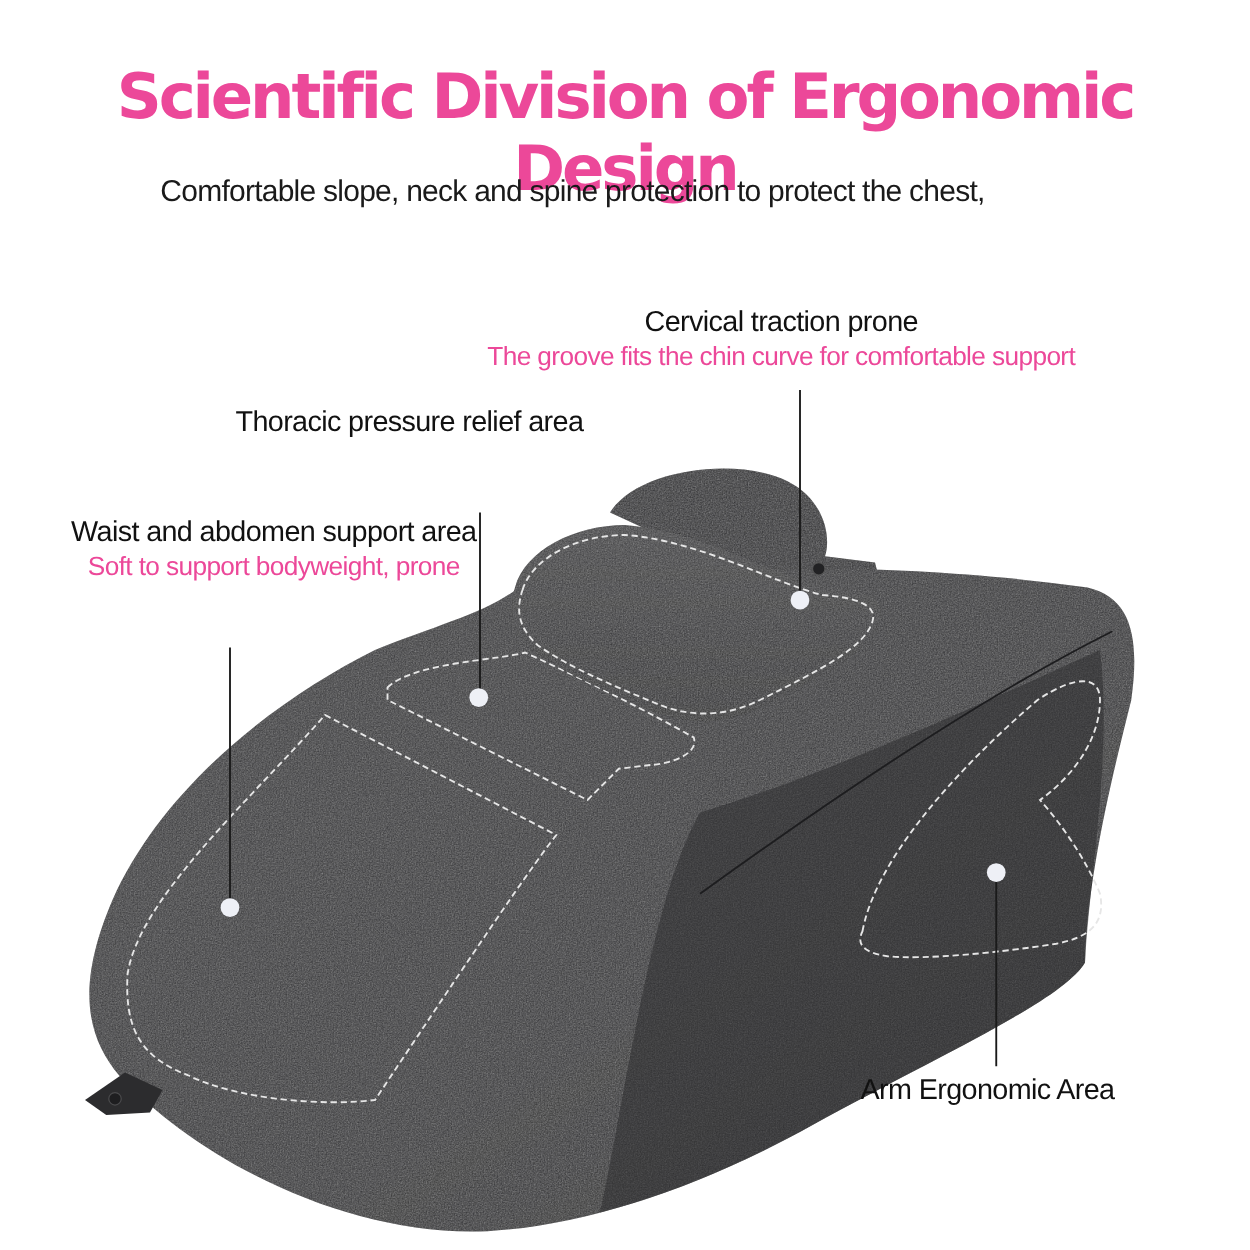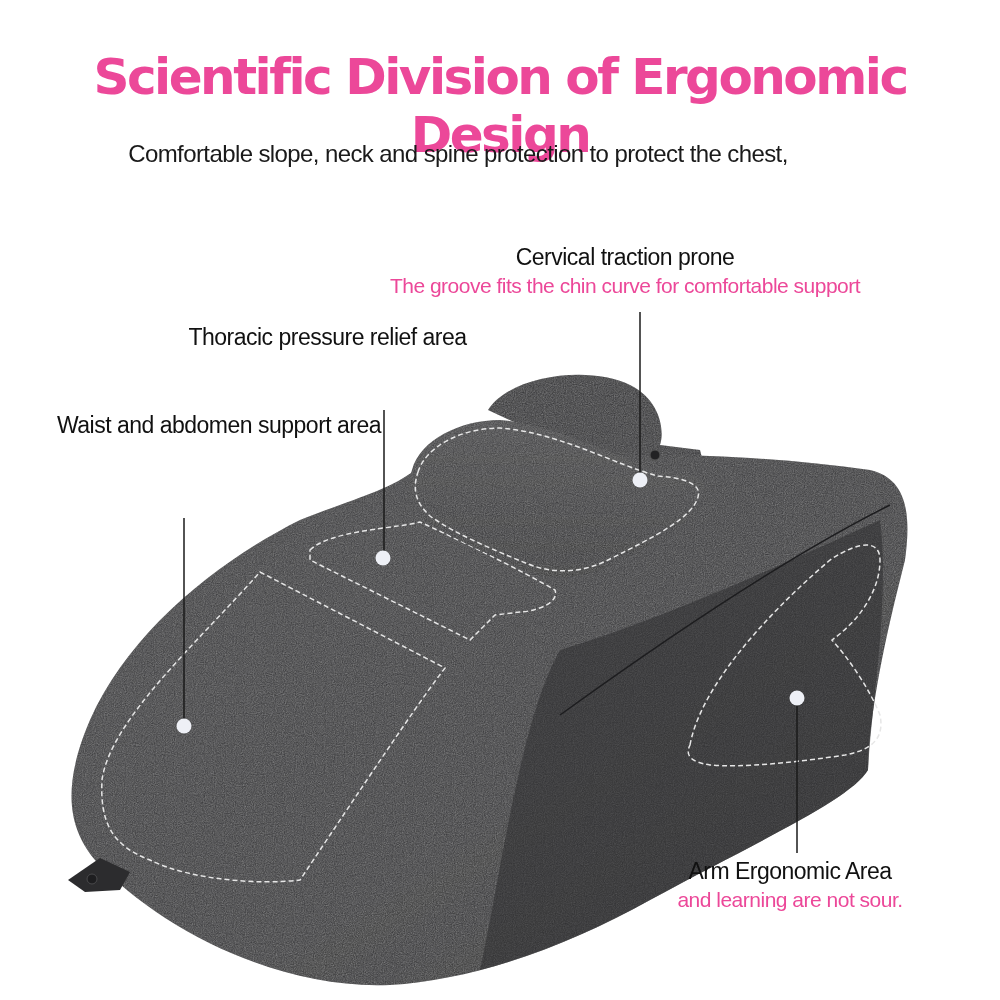"Soft to support bodyweight, prone" div.d { html: none -> <div>Soft to support bodyweight, prone</div> }
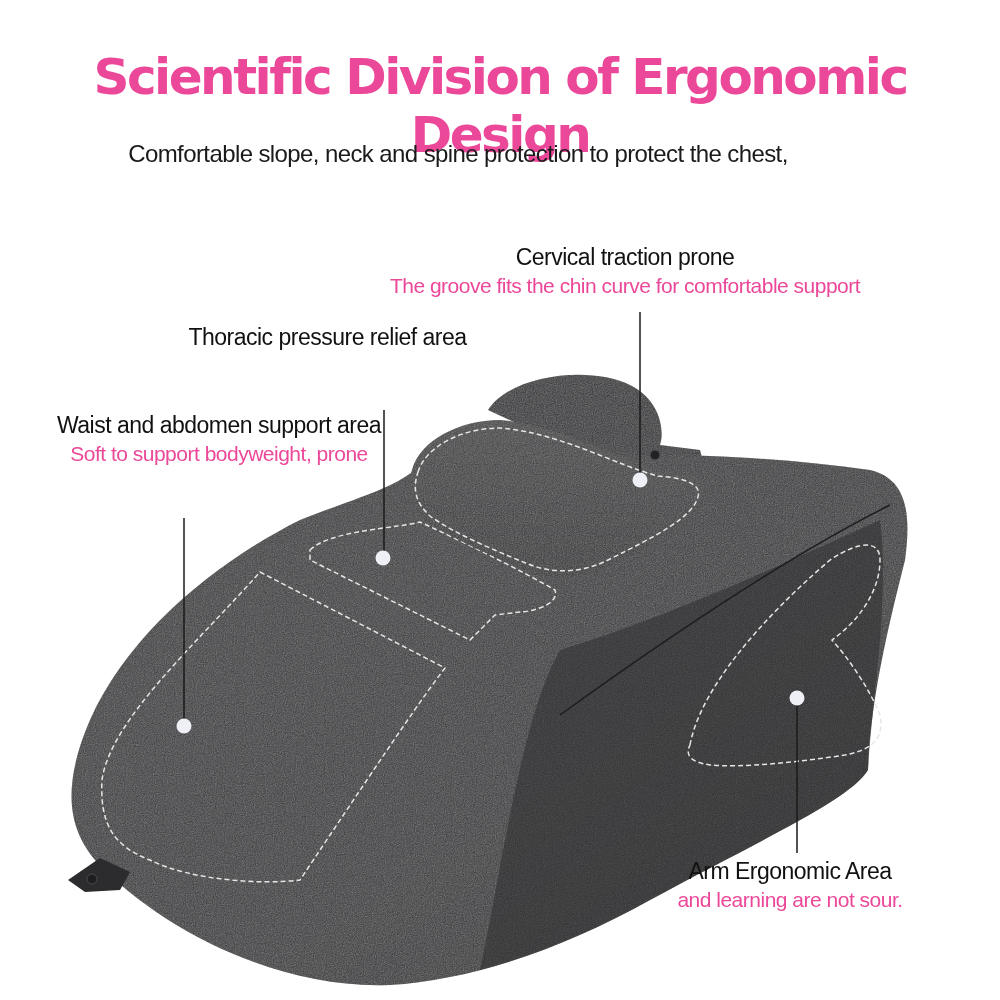"and learning are not sour." div.d { html: <div>and learning are not sour.</div> -> none }
